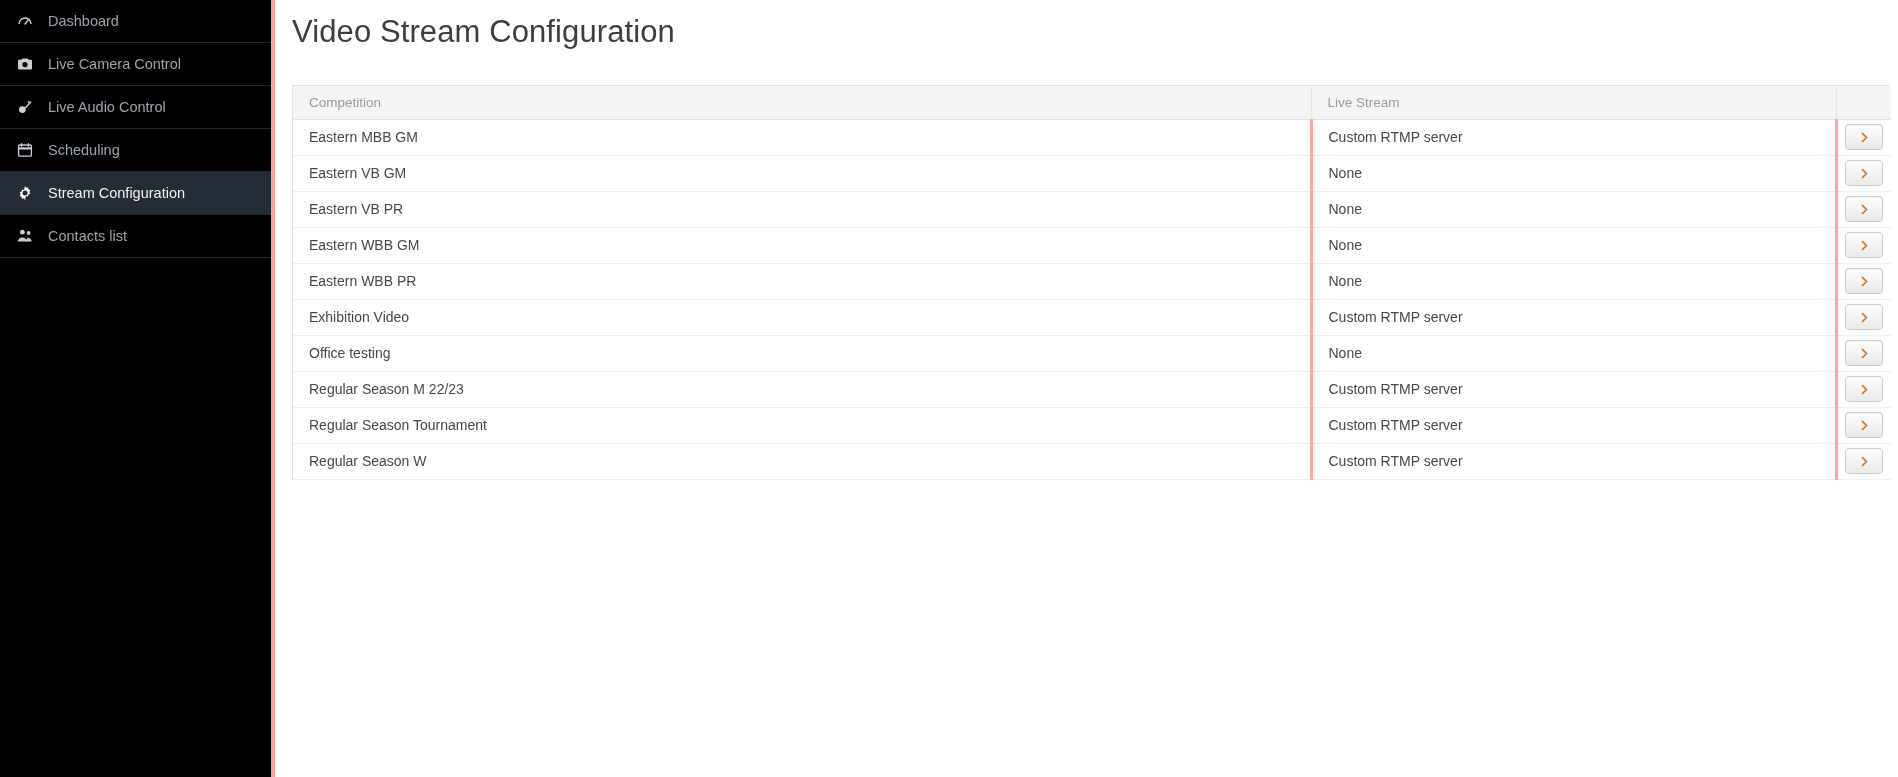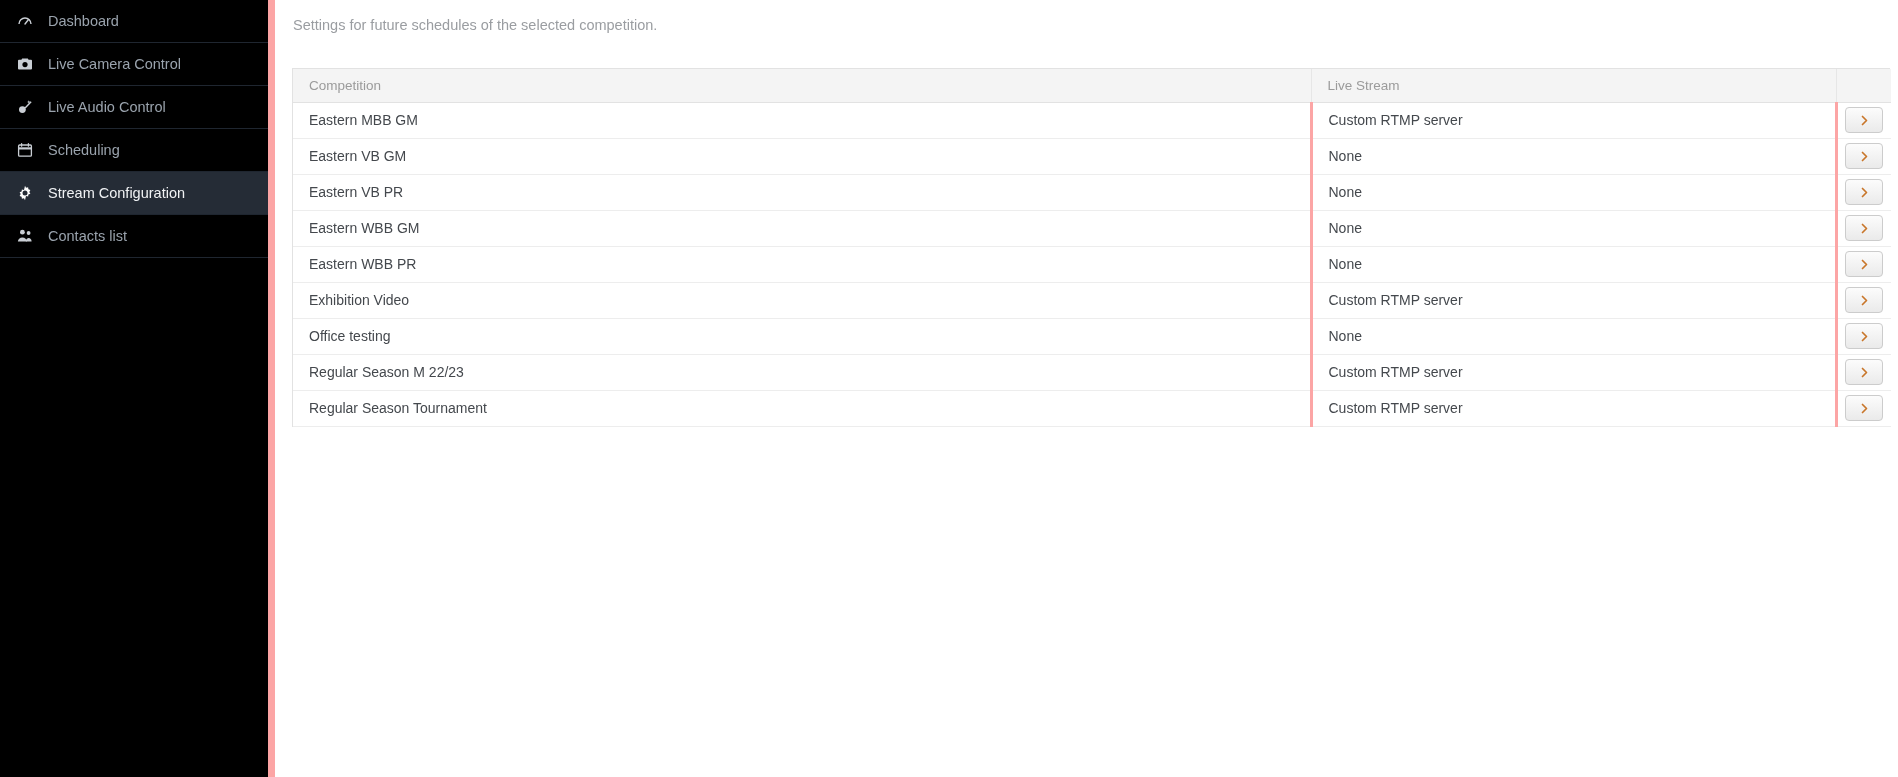"Dashboard" .sidebar { border-right: 7px solid #fca5a5 -> 4px solid #fca5a5 }
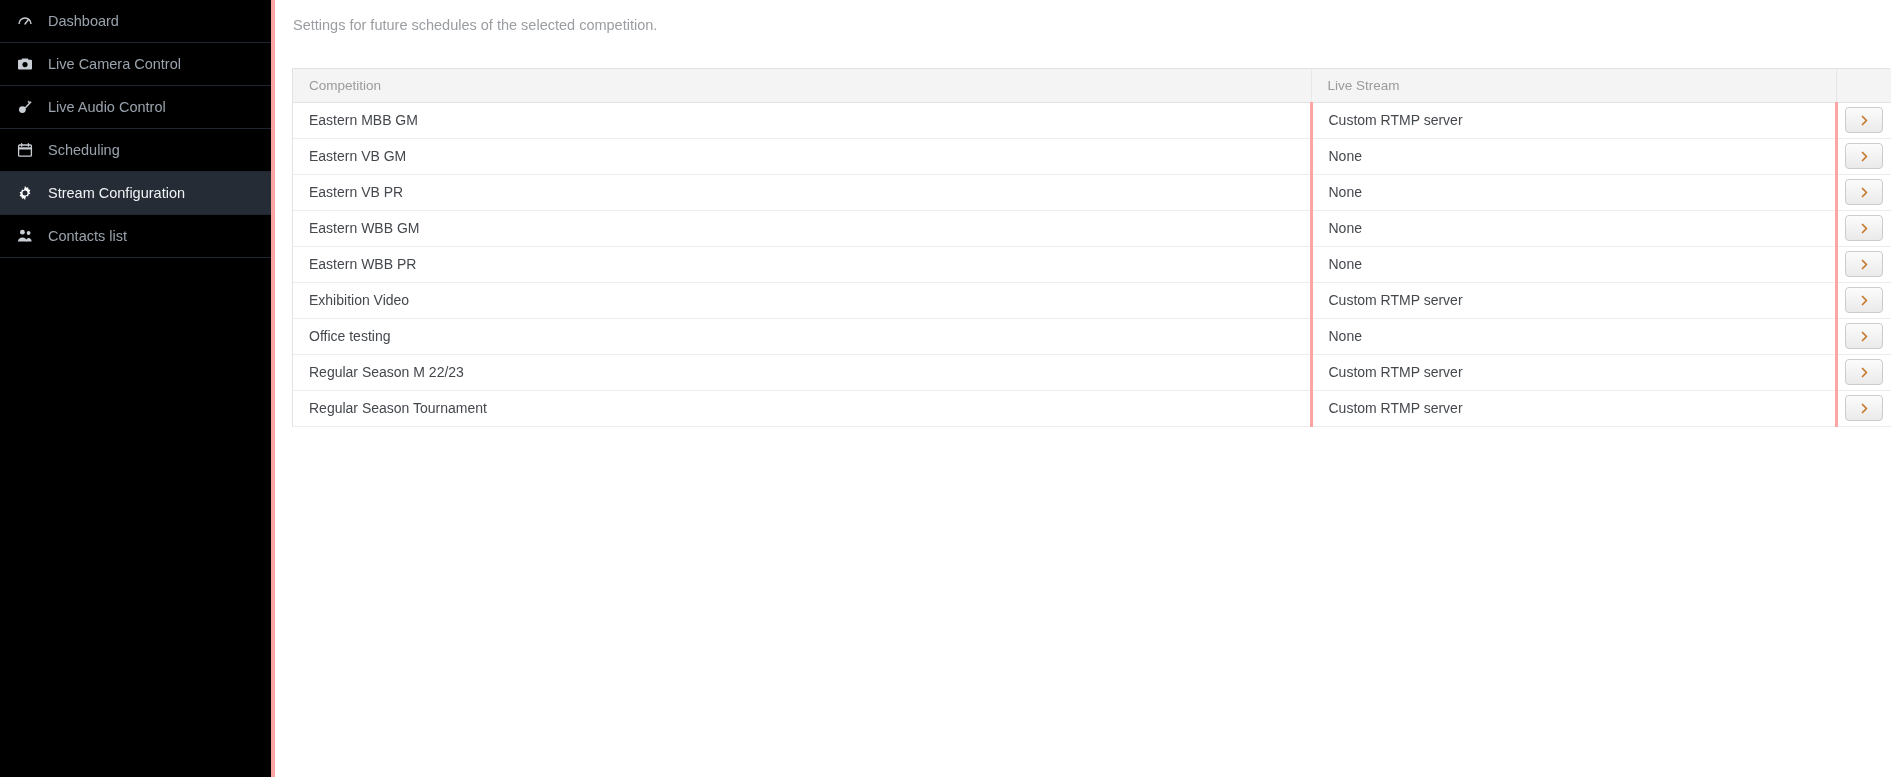"Video Stream Configuration" h1.page-title { html: none -> <h1>Video Stream Configuration</h1> }
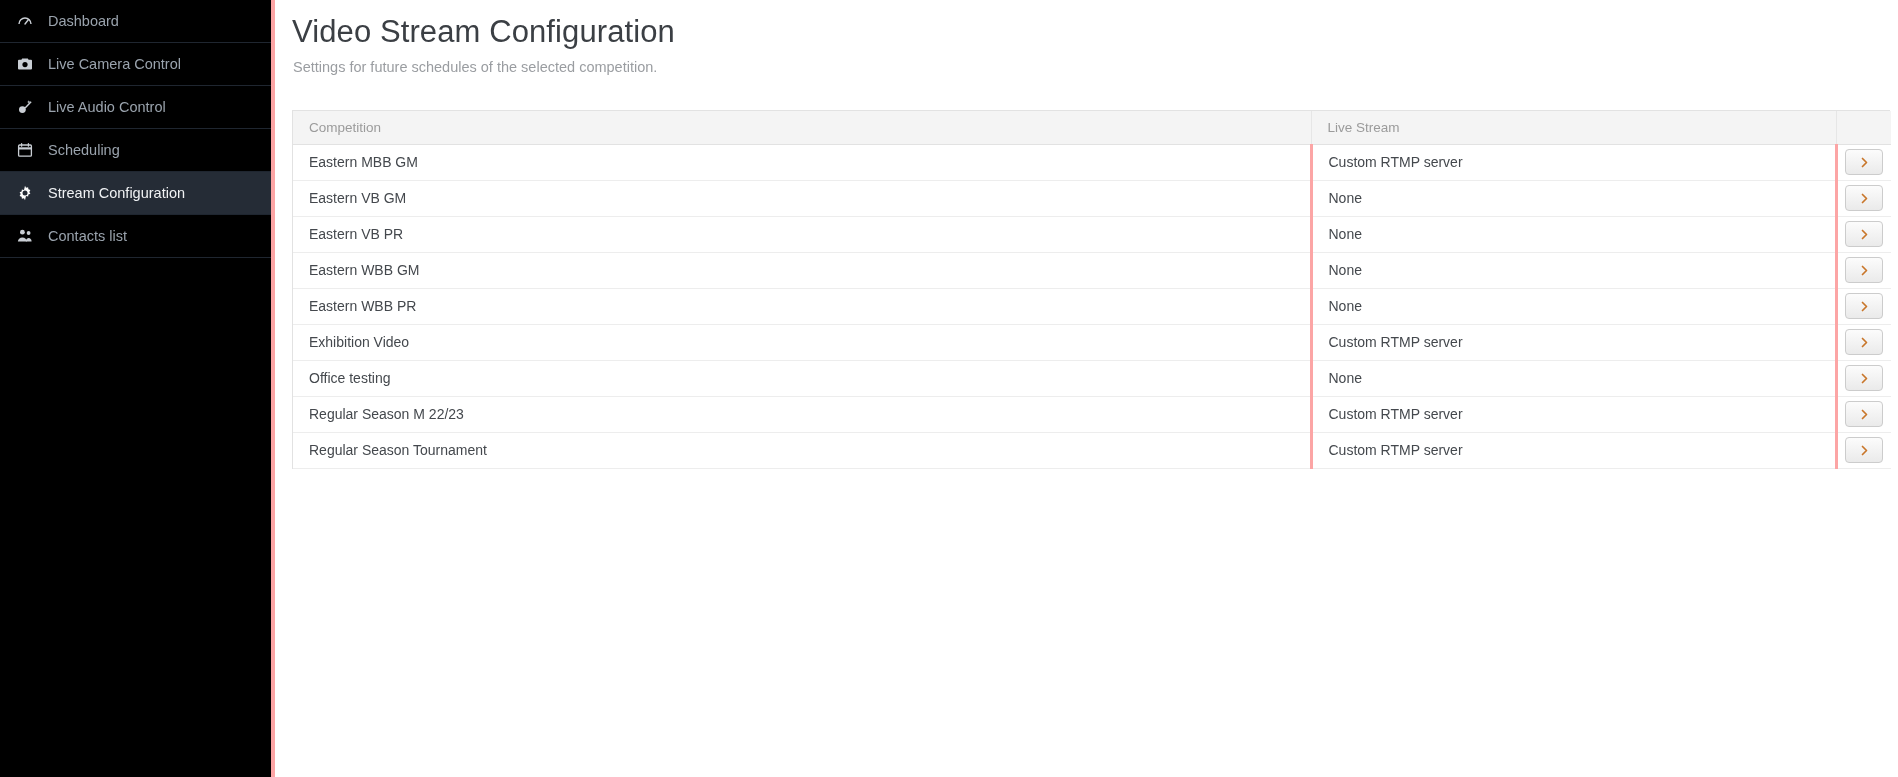"Settings for future schedules of" div.page-subtitle { html: <div>Settings for future schedules of the selected competition.</div> -> none }
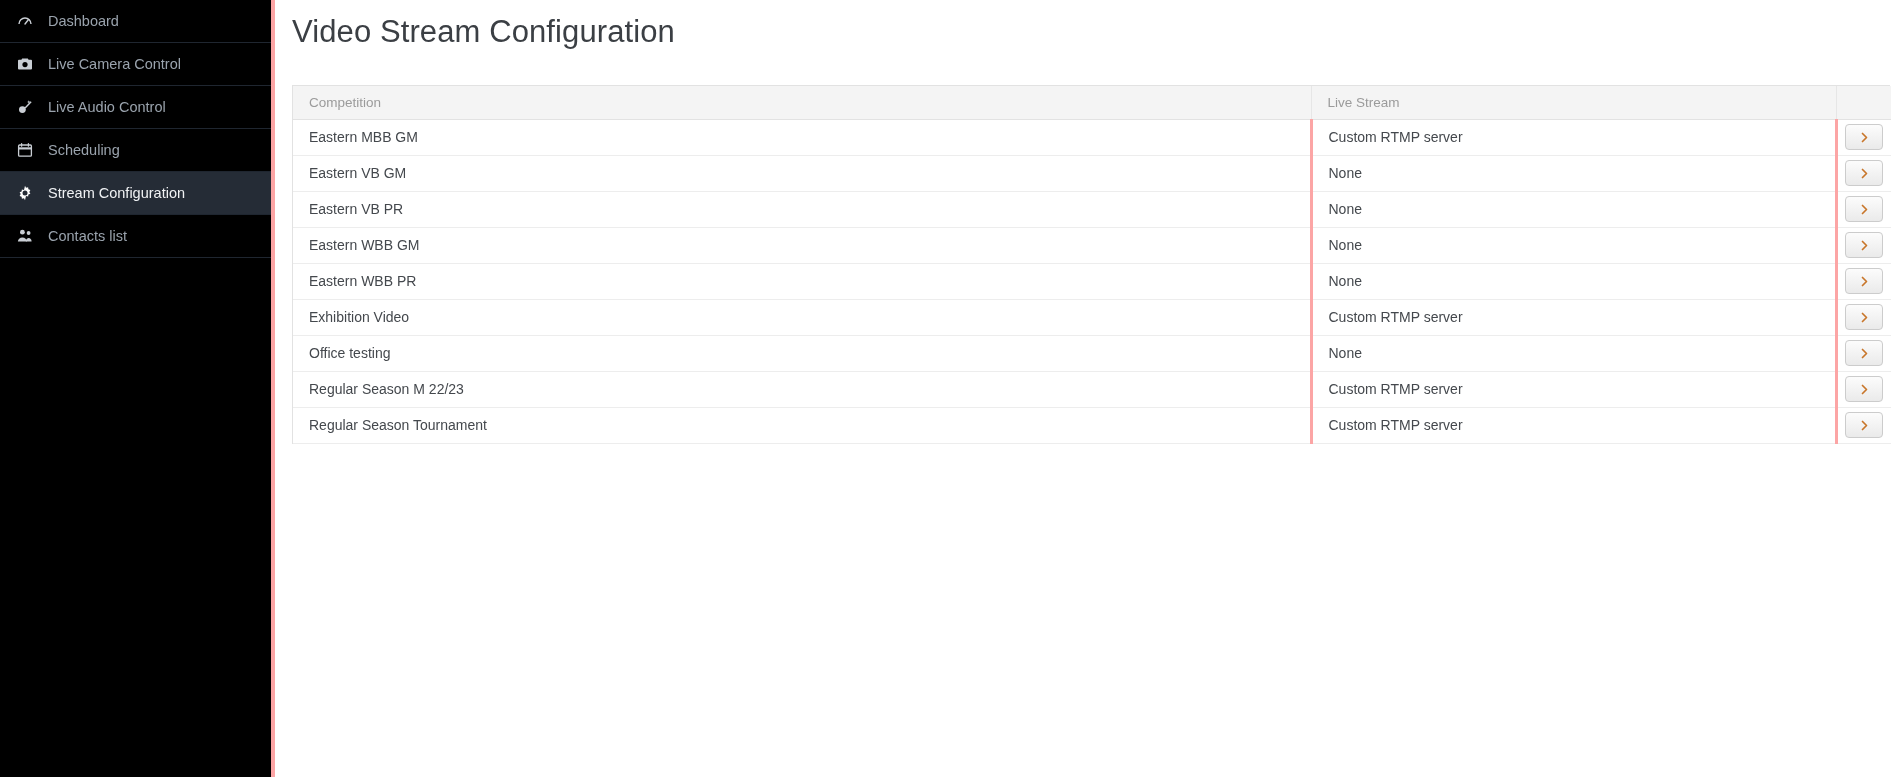"Regular Season W" tr { html: none -> <tr> <td>Regular Season W</td> <td>Custom RTMP server</td> <td><button> <span> <svg> <path></path> </svg> </span> </button></td> </tr> }
